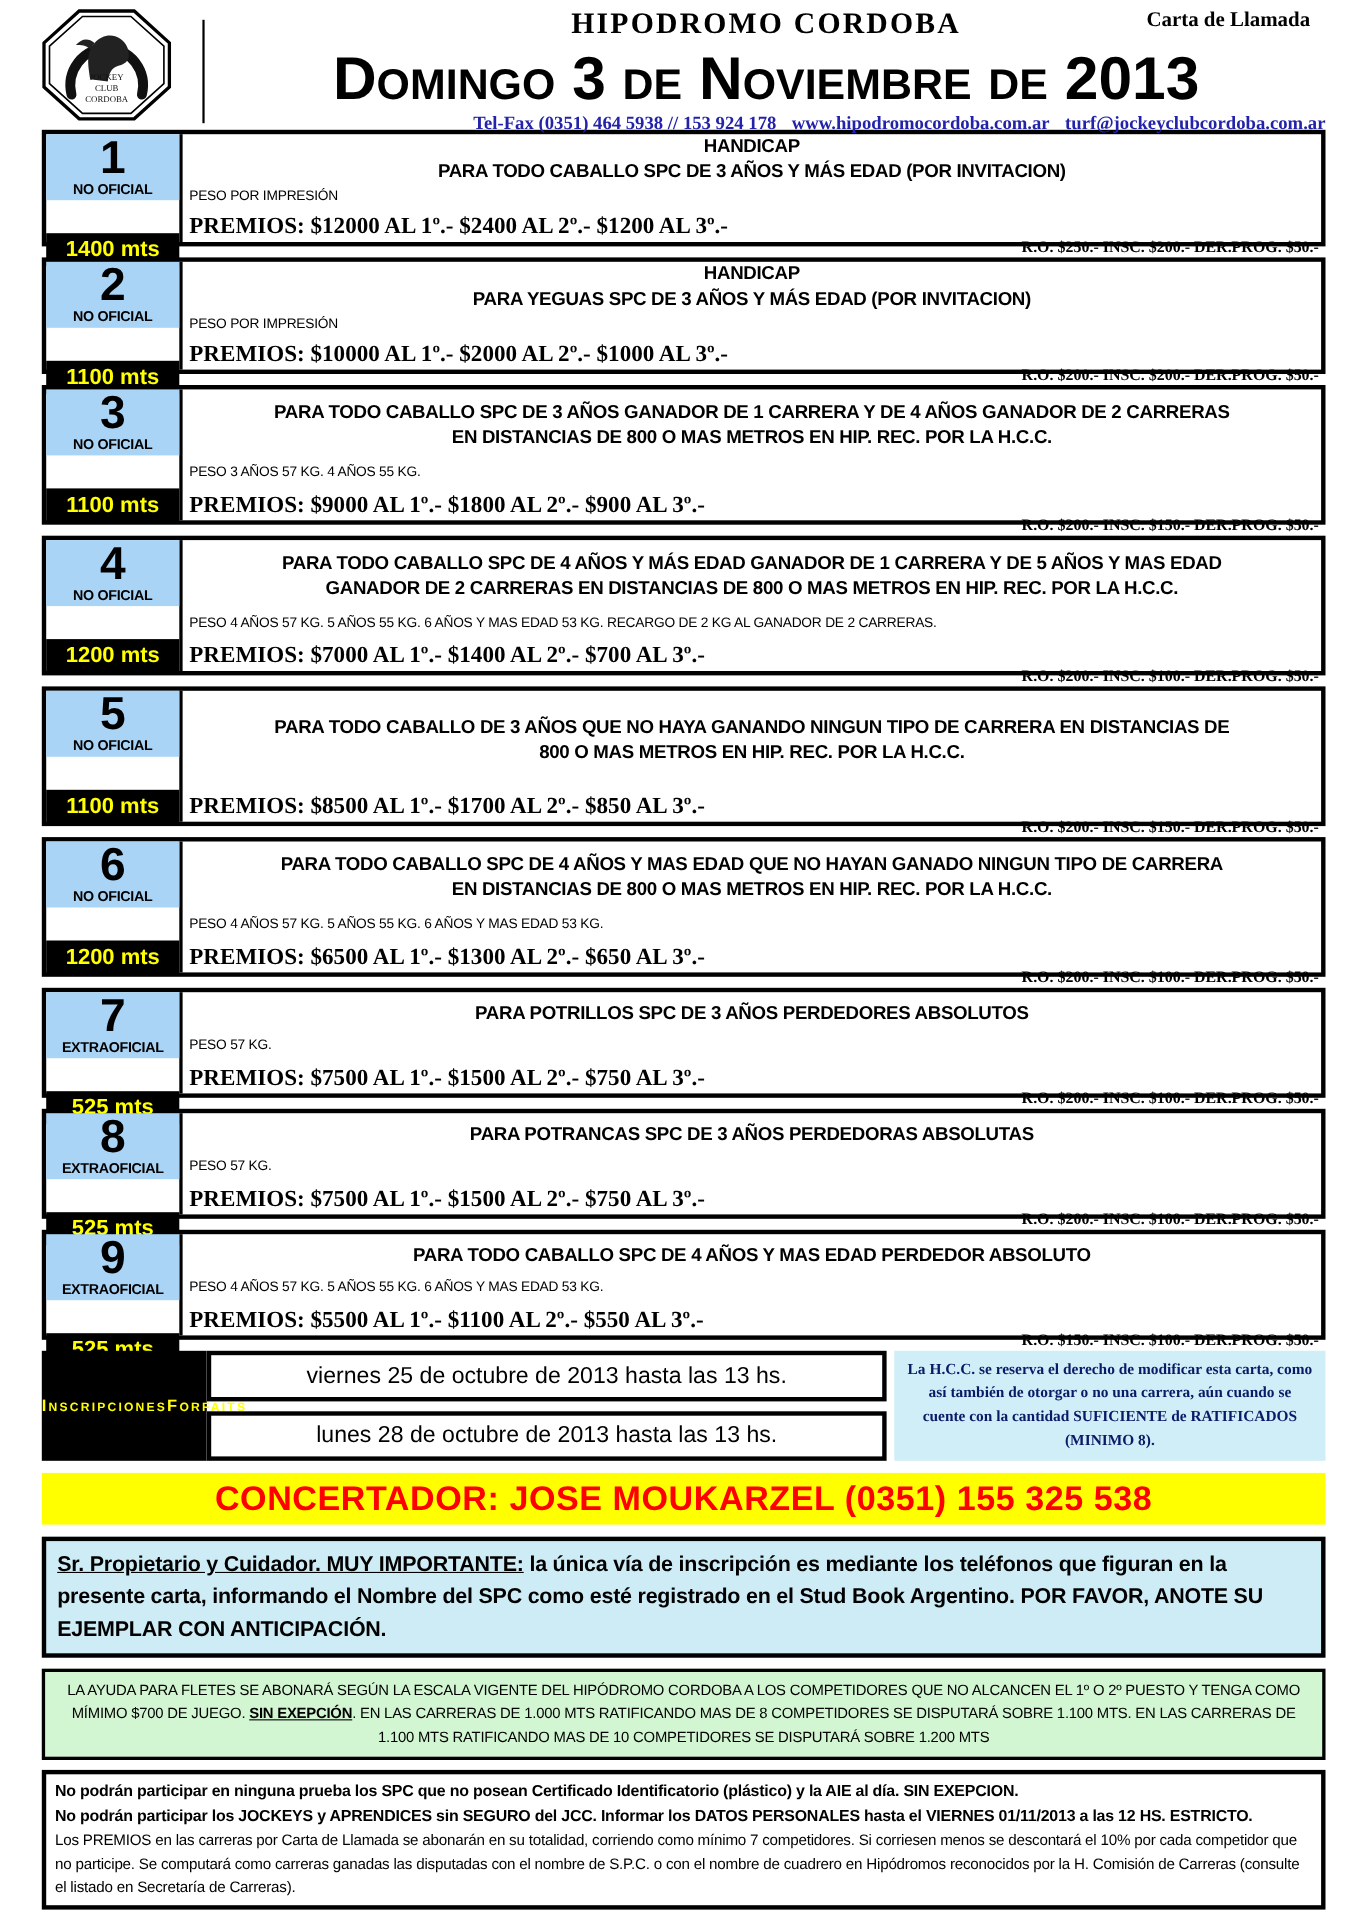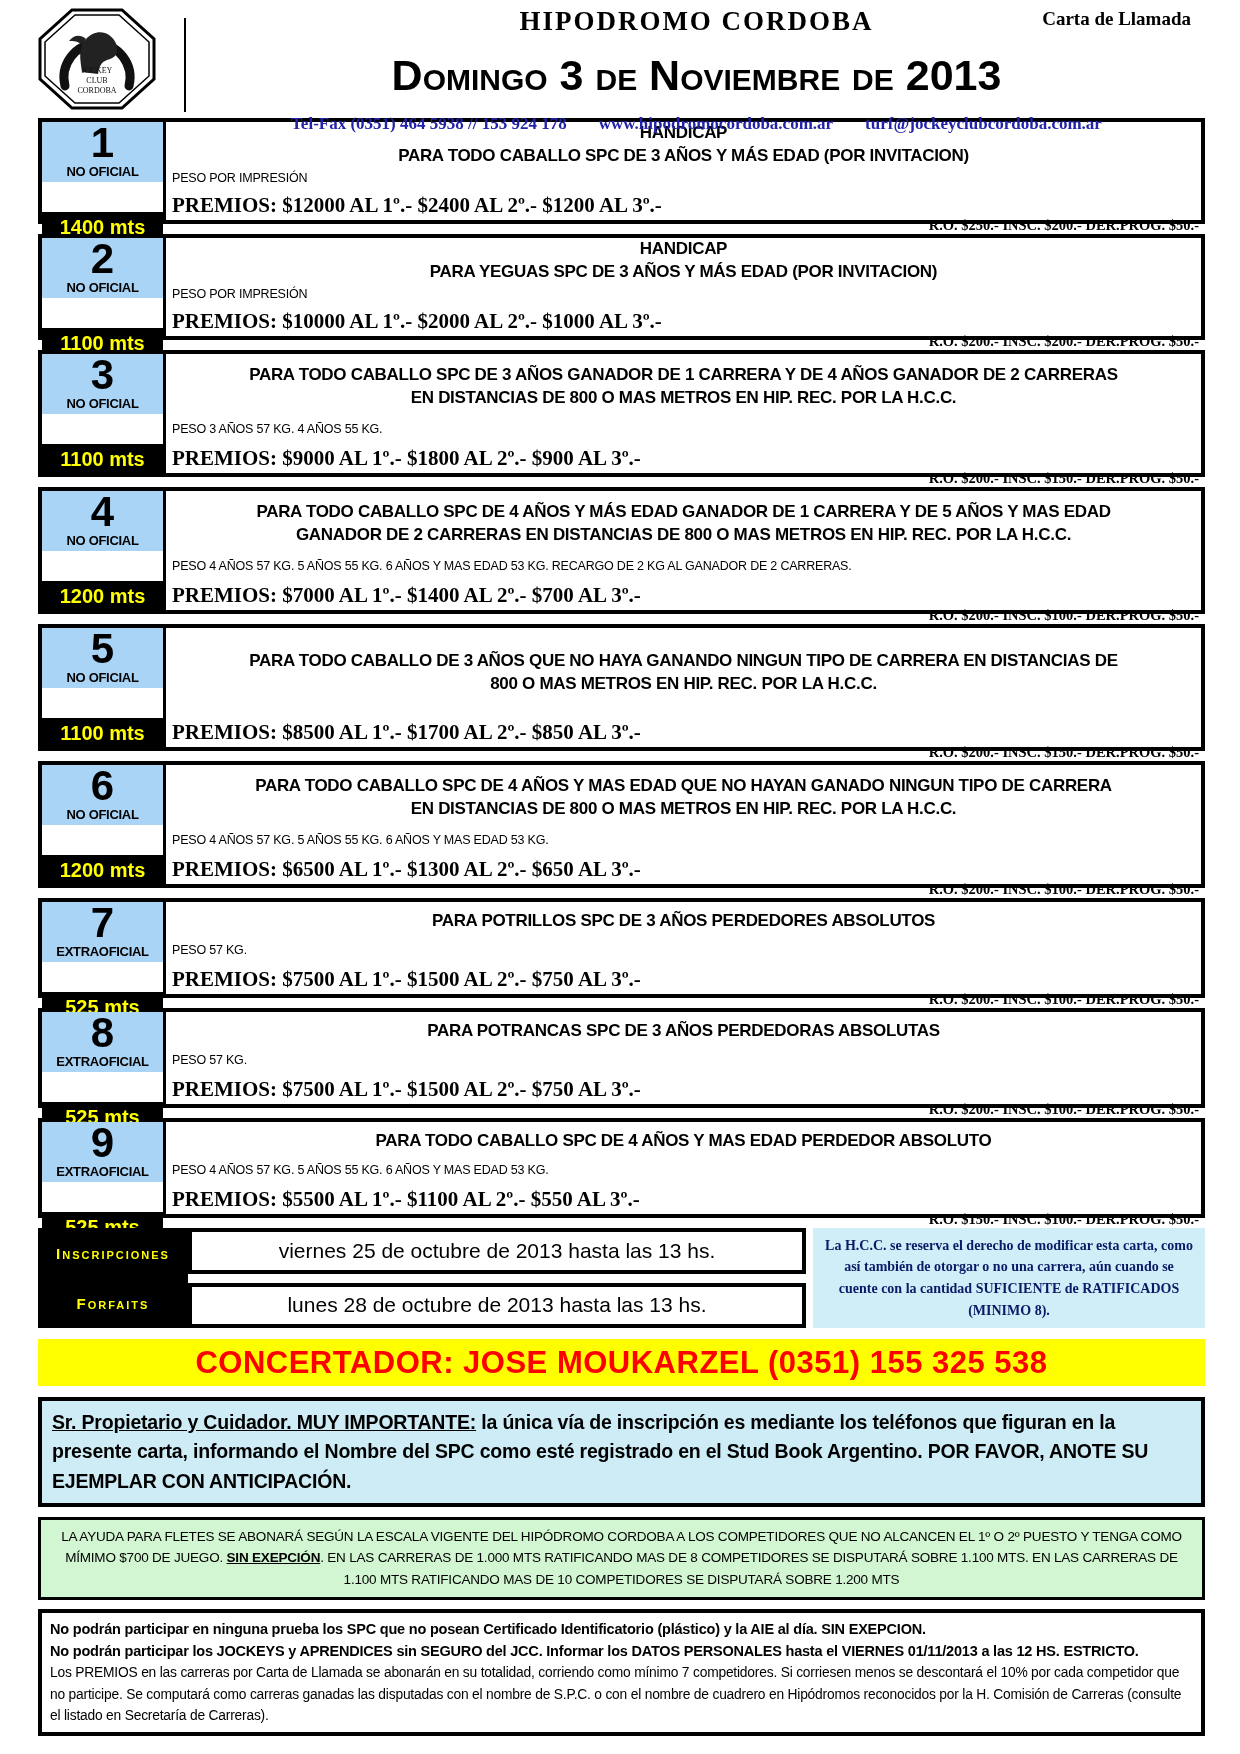"Domingo 3 de Noviembre de" .date-line { font-size: 43px -> 55px; margin-top: 17px -> 7px }
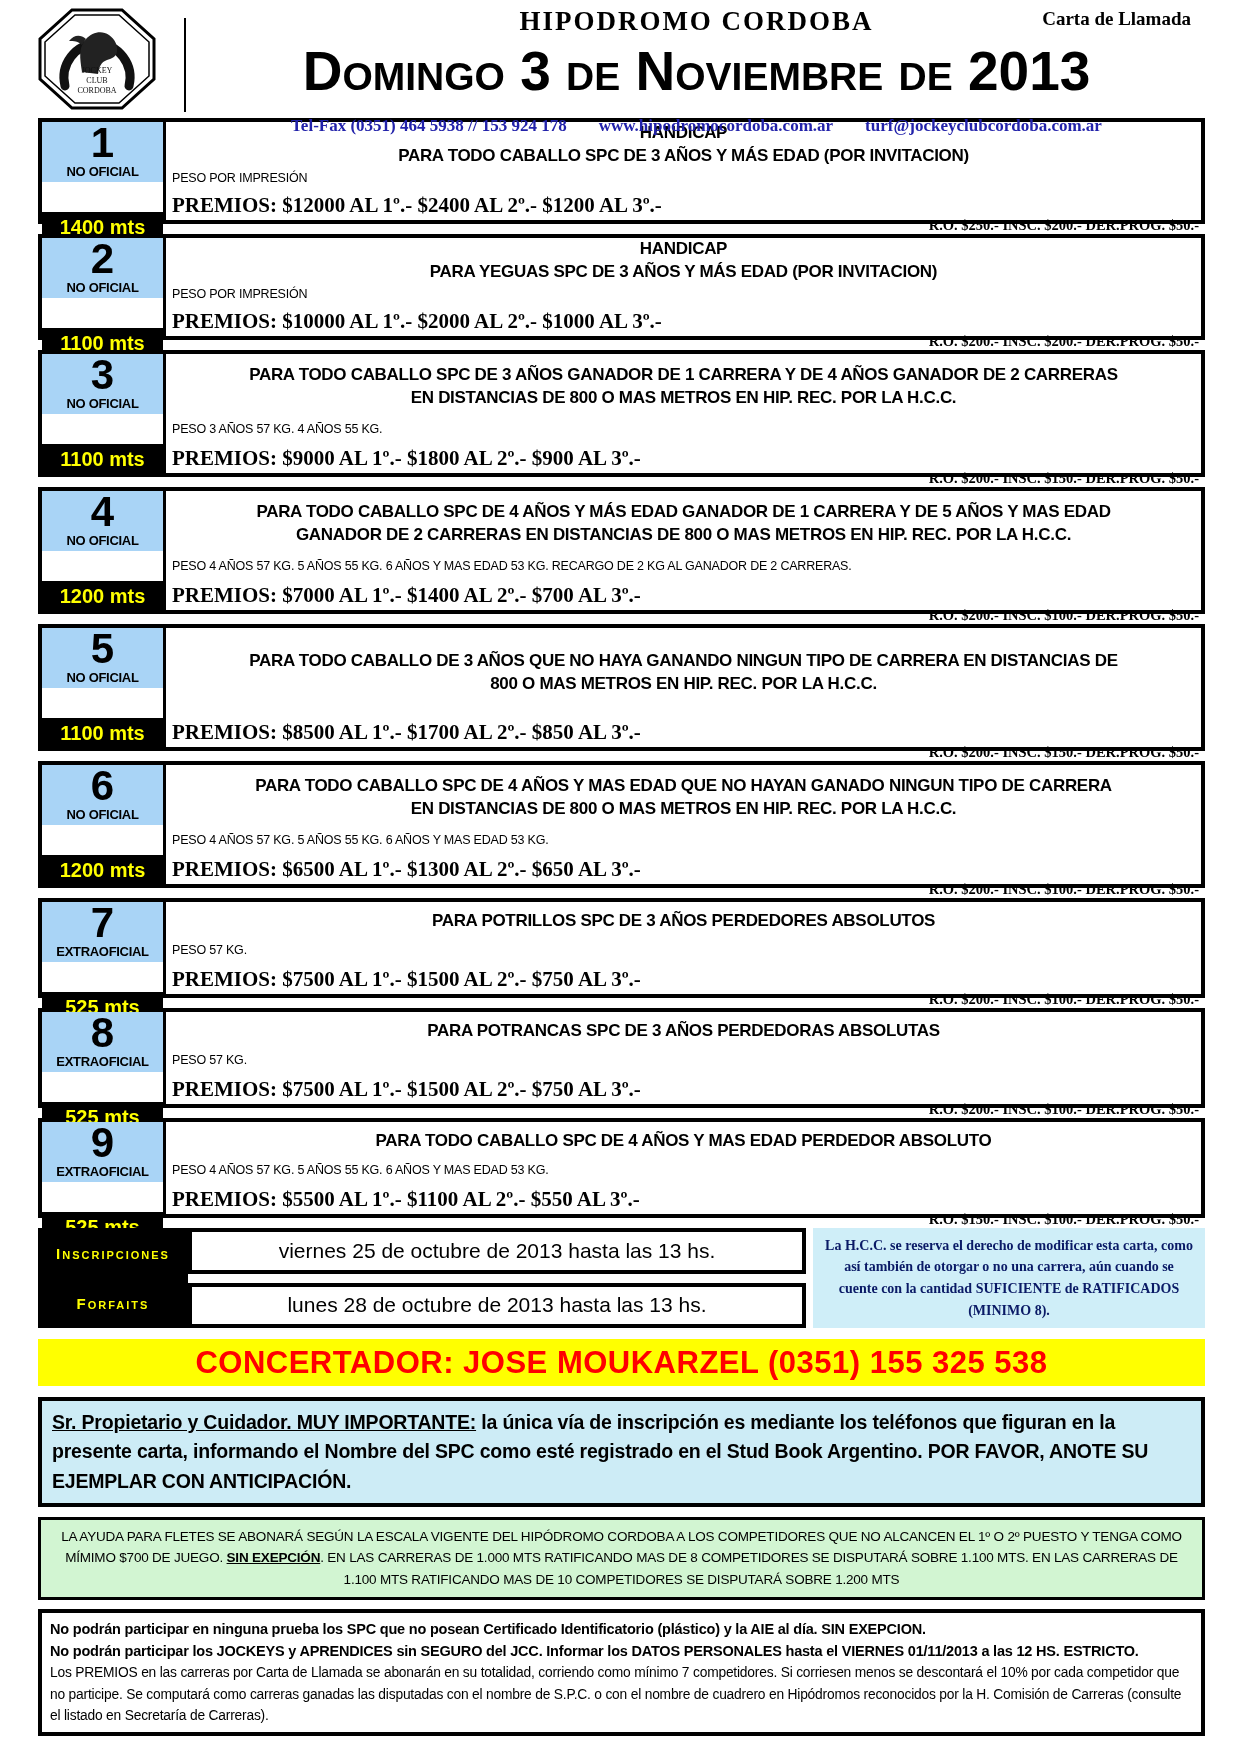"Tel-Fax (0351) 464 5938 //" .contact { gap: 32px -> 14px; justify-content: center -> flex-end; margin-top: 17px -> 3px }
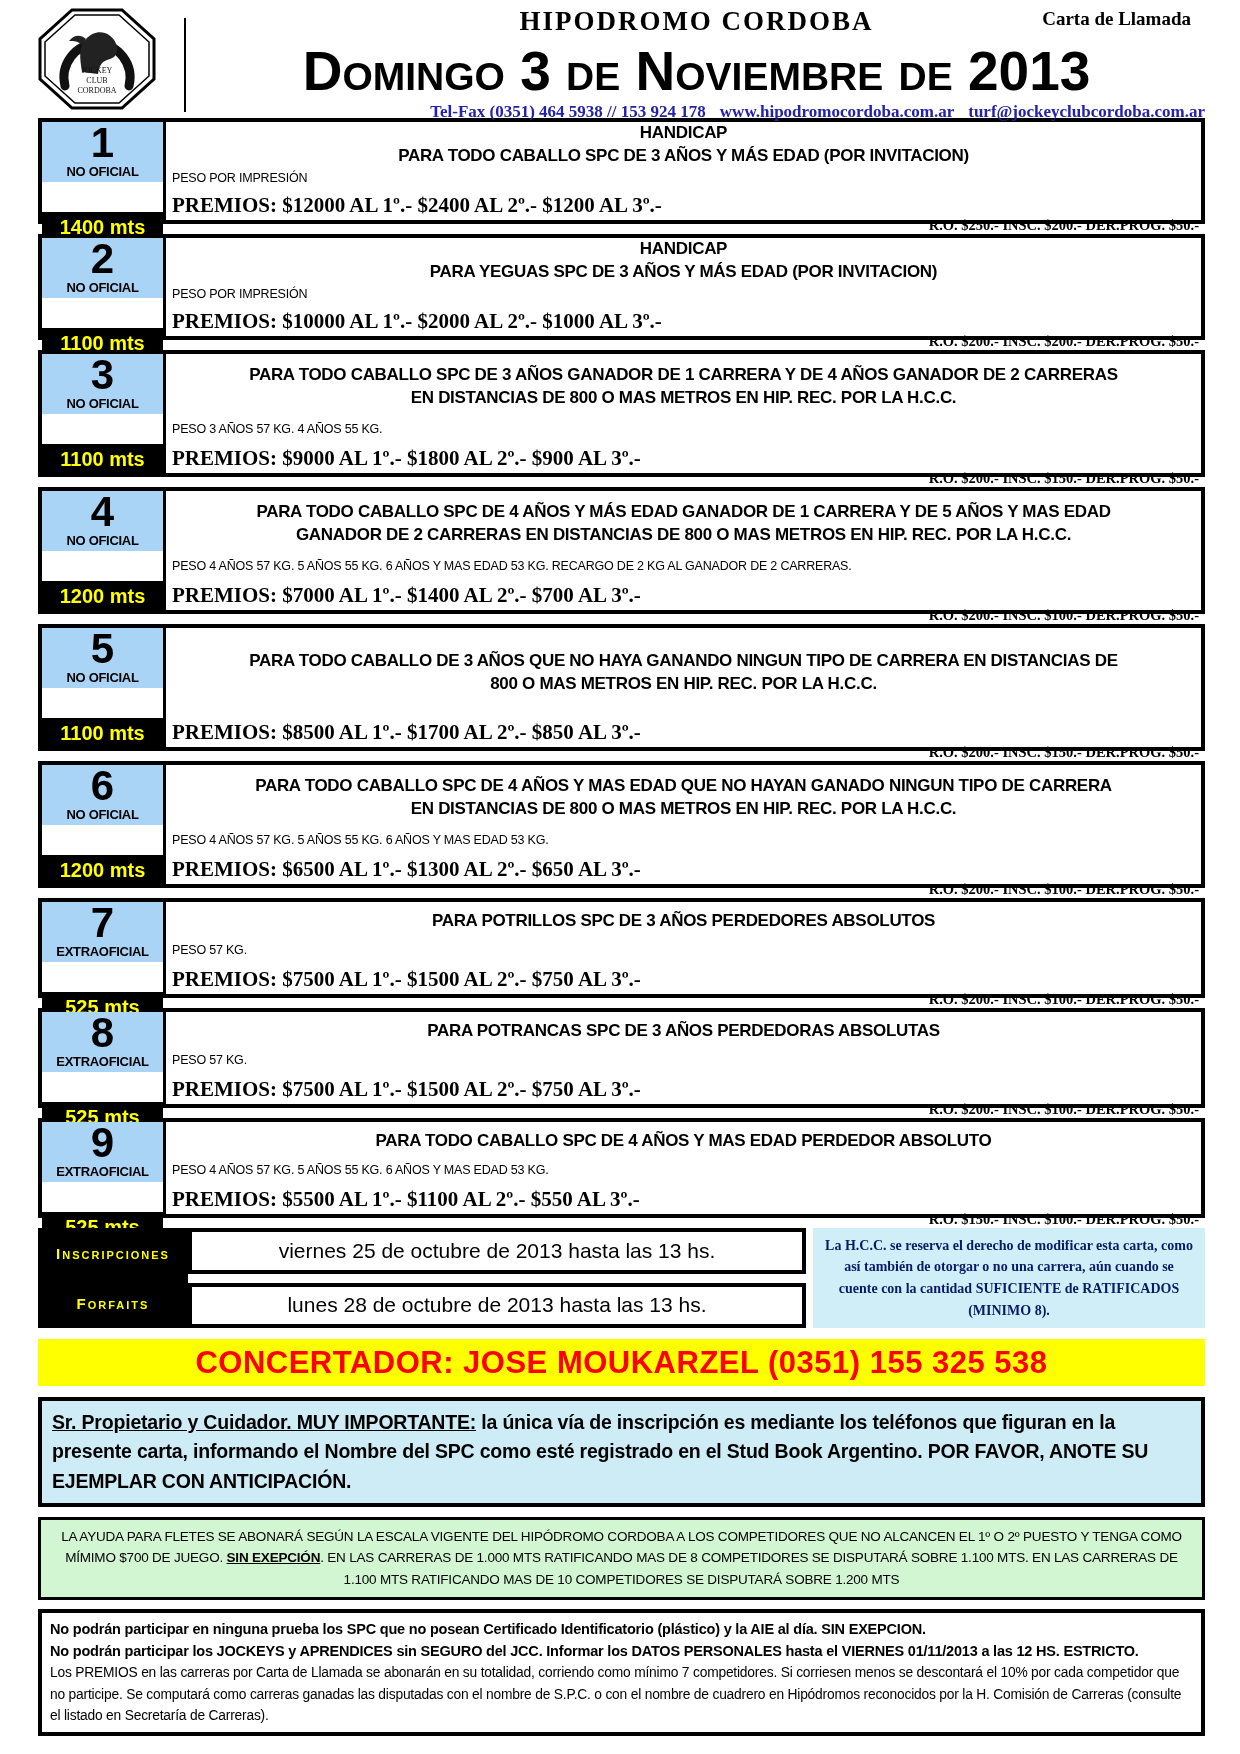"Inscripciones" .sched-labels { flex-direction: column -> row }
